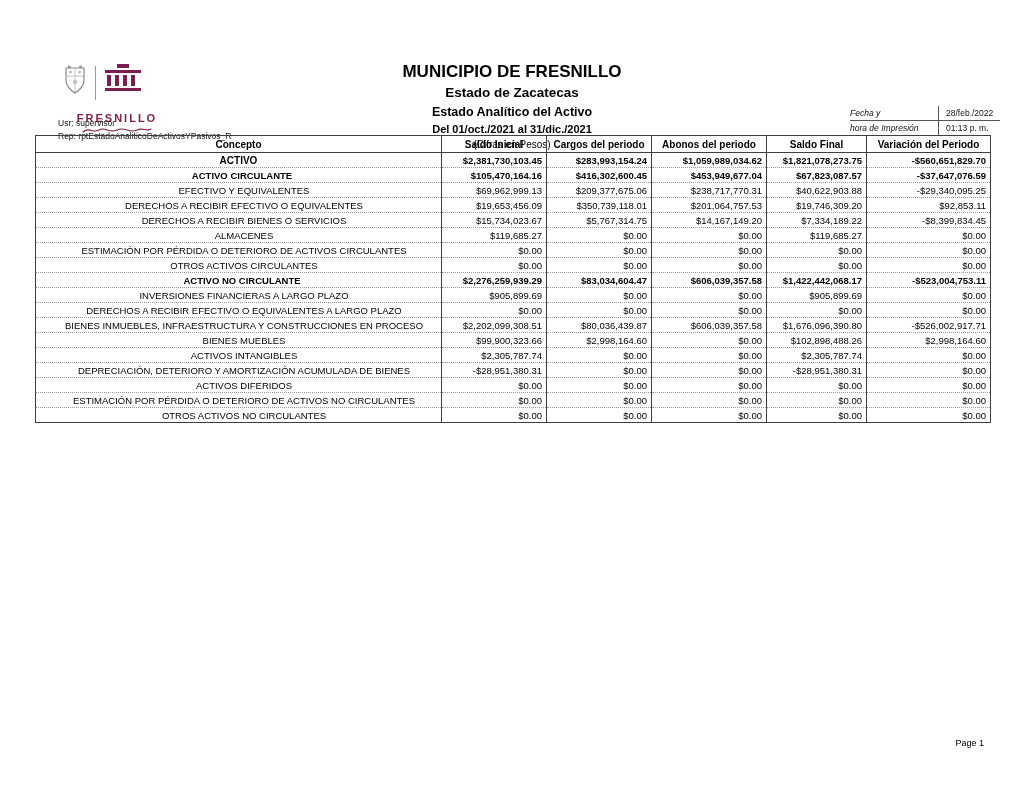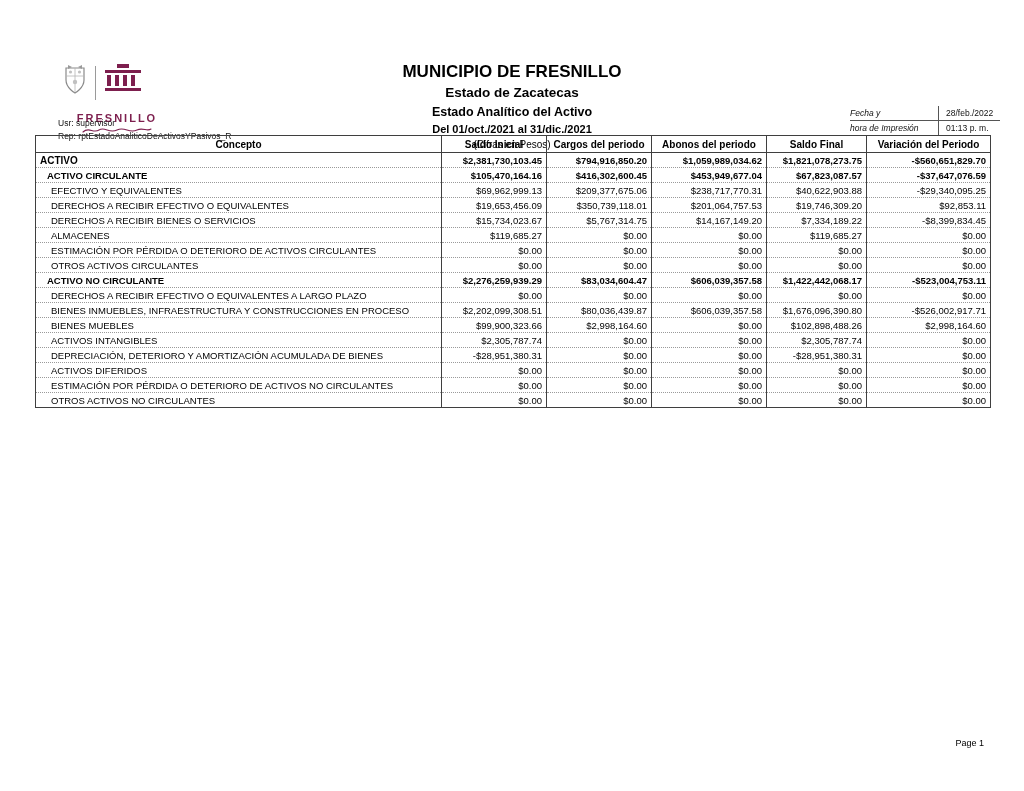"ACTIVO" .report-table td.concepto { text-align: left -> center }
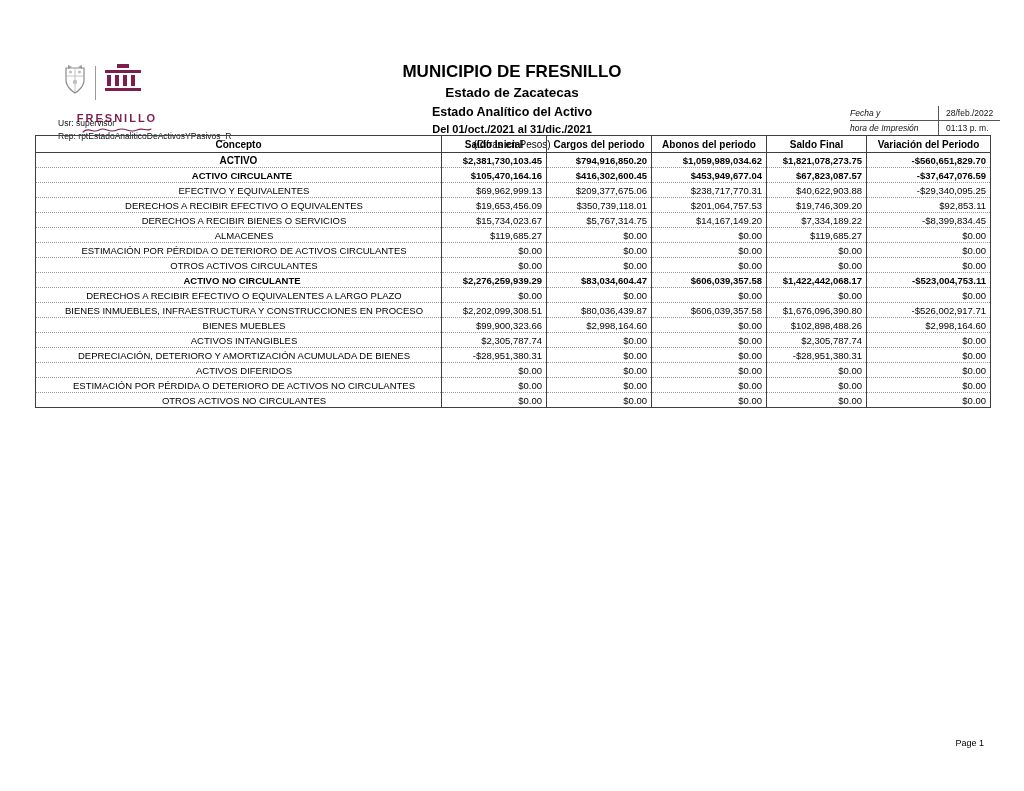"$794,916,850.20" td.num { text: $794,916,850.20 -> $283,993,154.24 }
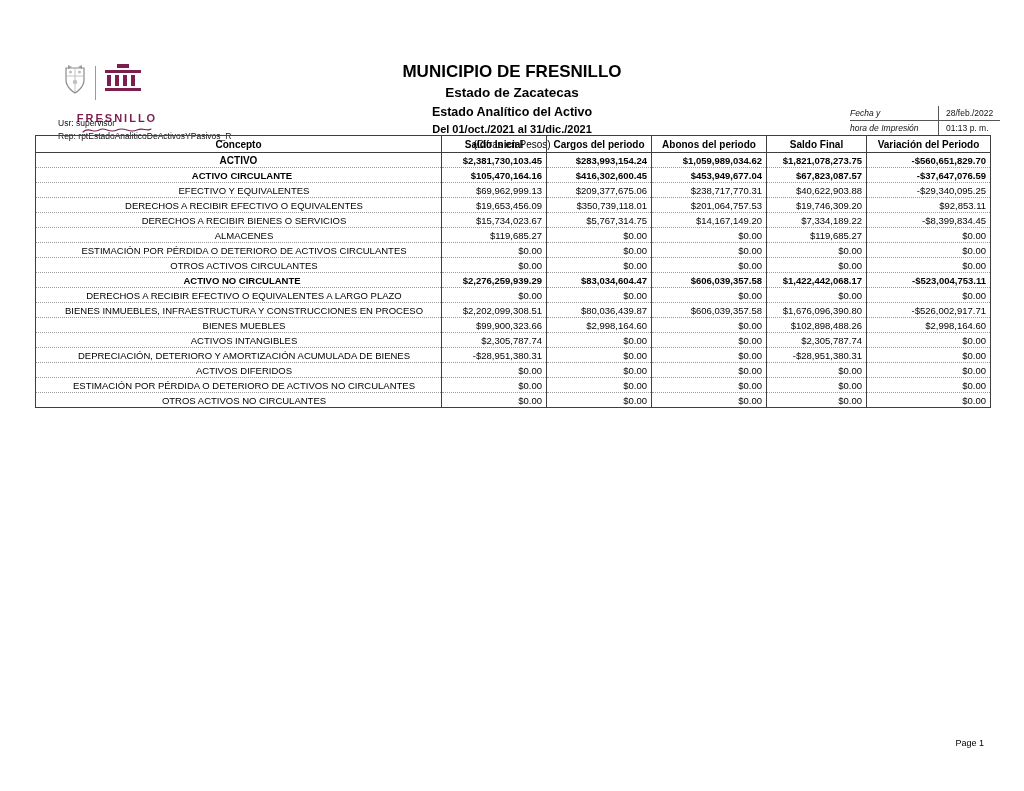"INVERSIONES FINANCIERAS A LARGO PLAZO" tr { html: none -> <tr> <td>INVERSIONES FINANCIERAS A LARGO PLAZO</td> <td>$905,899.69</td> <td>$0.00</td> <td>$0.00</td> <td>$905,899.69</td> <td>$0.00</td> </tr> }
